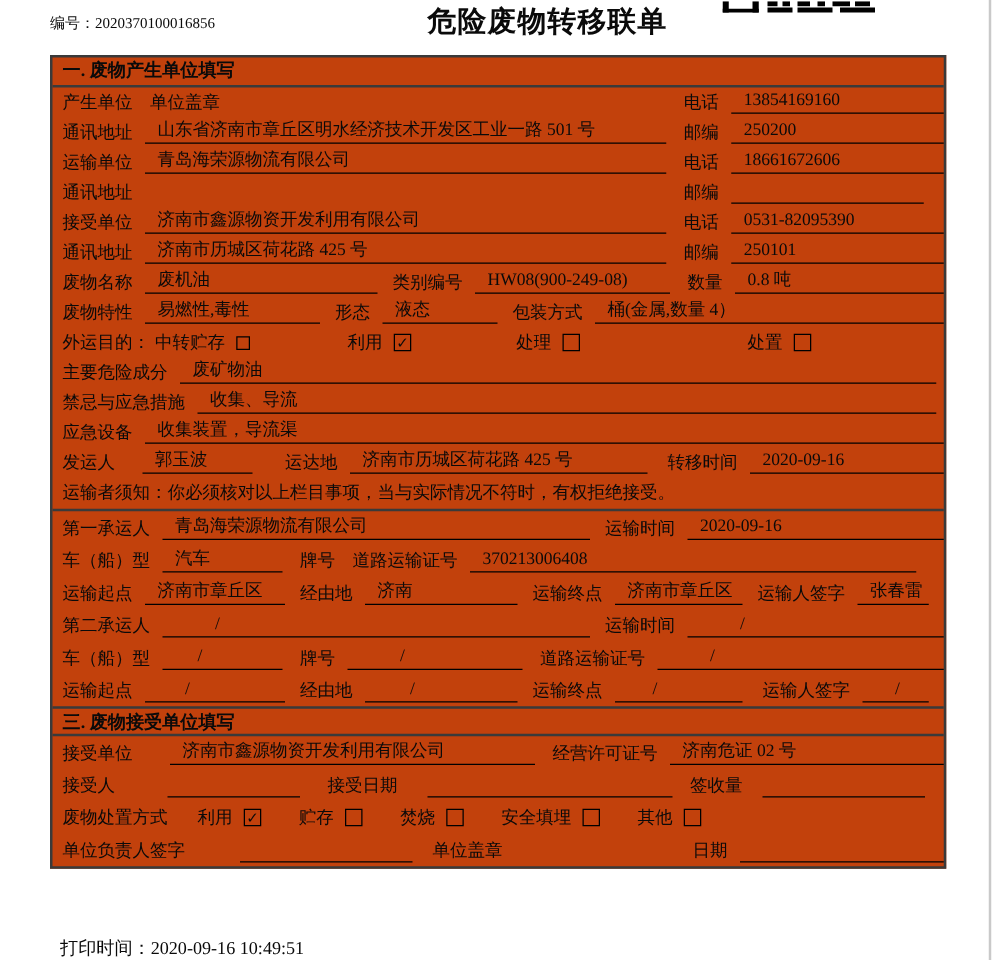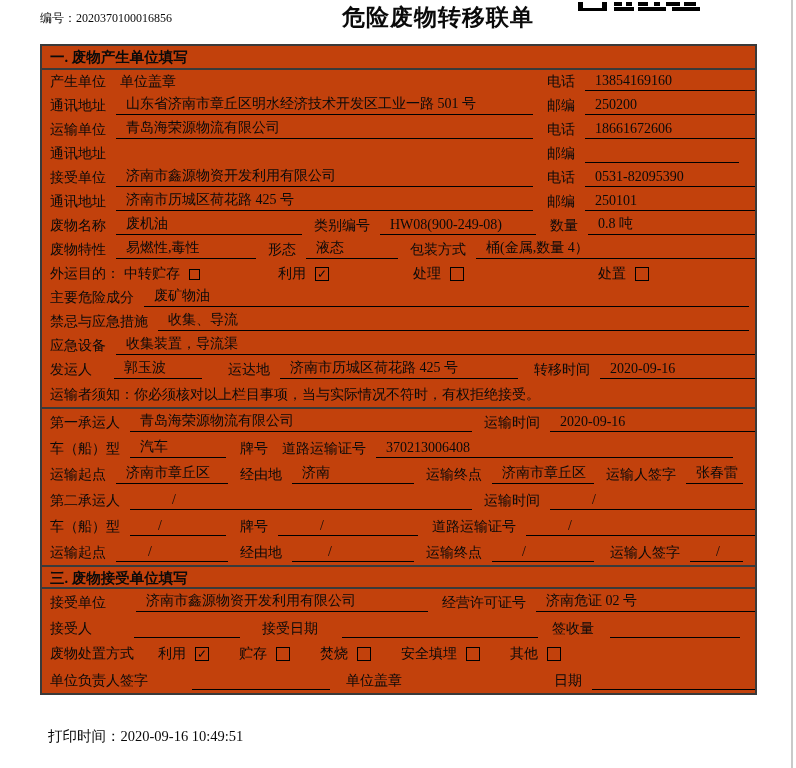"打印时间：2020-09-16 10:49:51" .print-time { top: 727px -> 749px }
